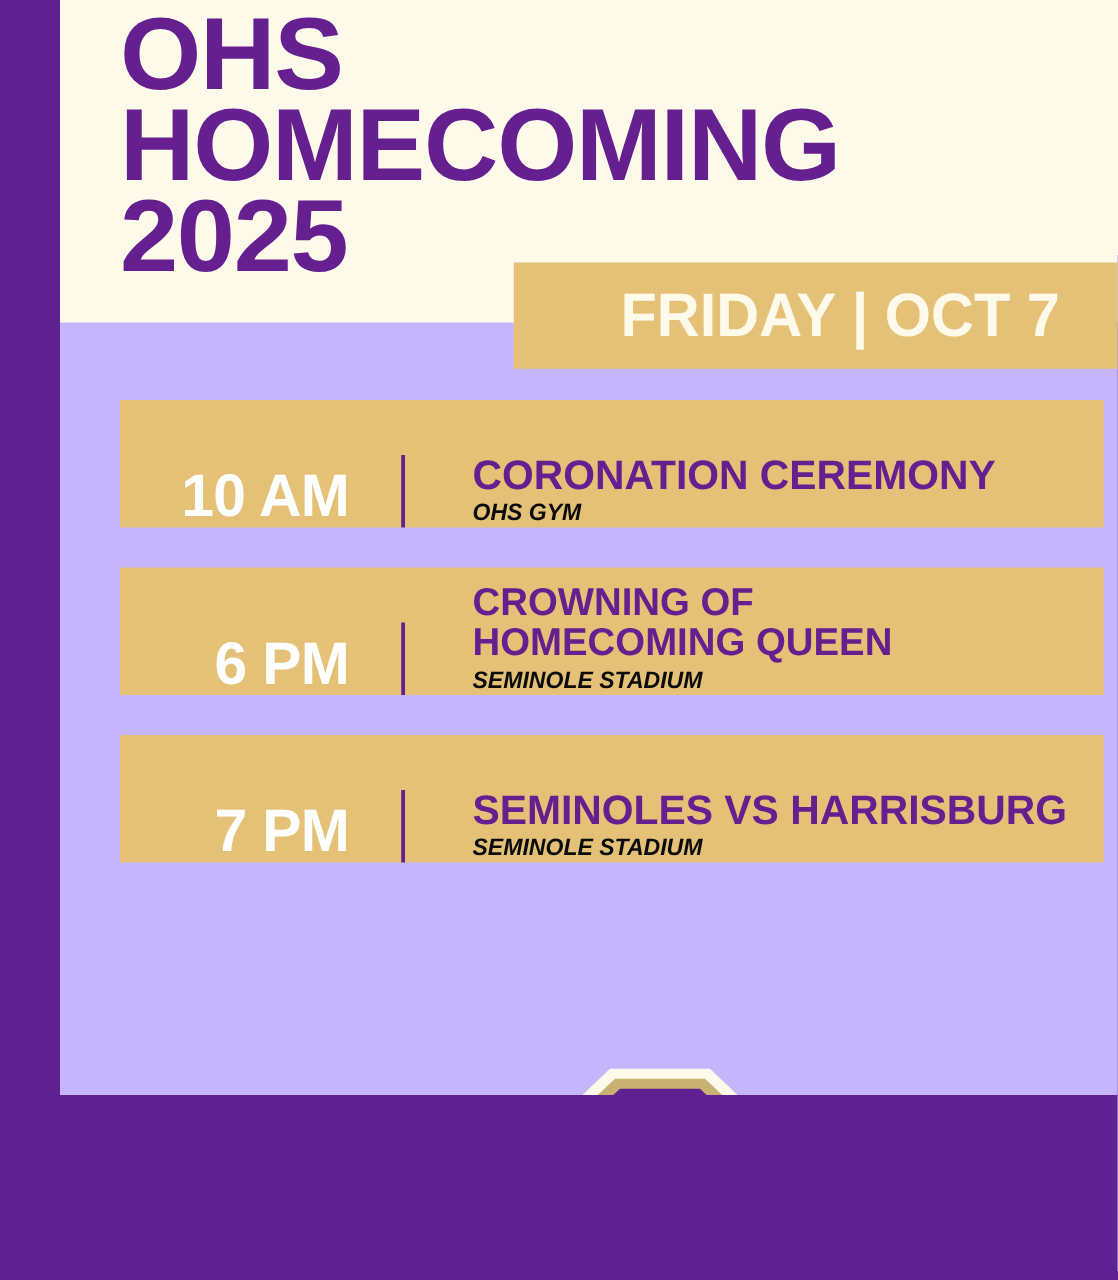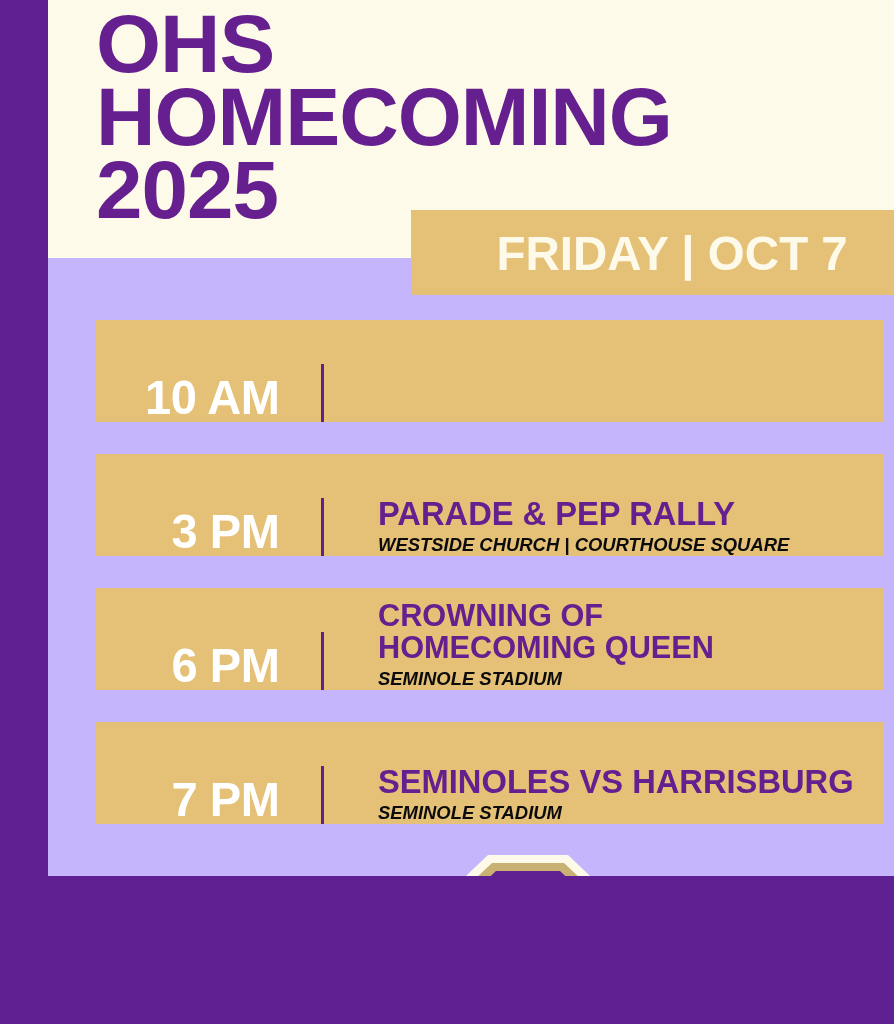"CORONATION CEREMONY" div.info-cell { html: none -> <div> <div>CORONATION CEREMONY</div> <div>OHS GYM</div> </div> }
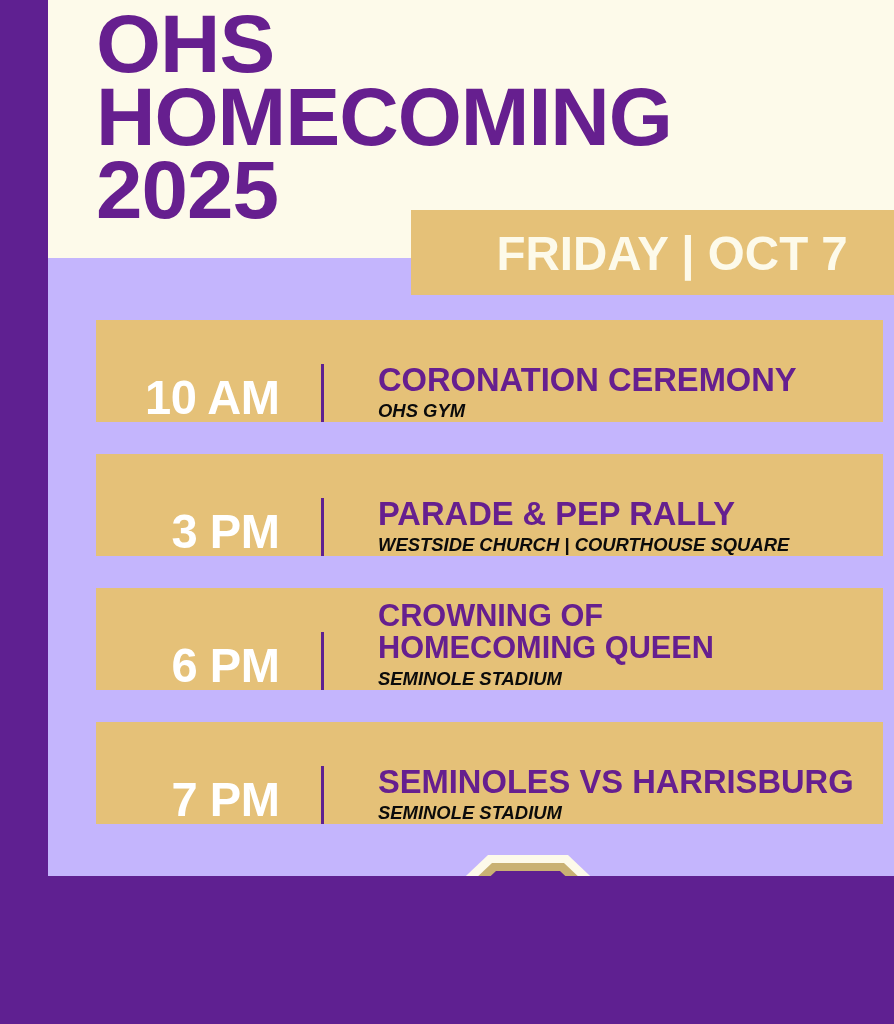"3 PM" div.event-row { html: <div> <div>3 PM</div> <div></div> <div> <div>PARADE &amp; PEP RALLY</div> <div>WESTSIDE CHURCH | COURTHOUSE SQUARE</div> </div> </div> -> none }
